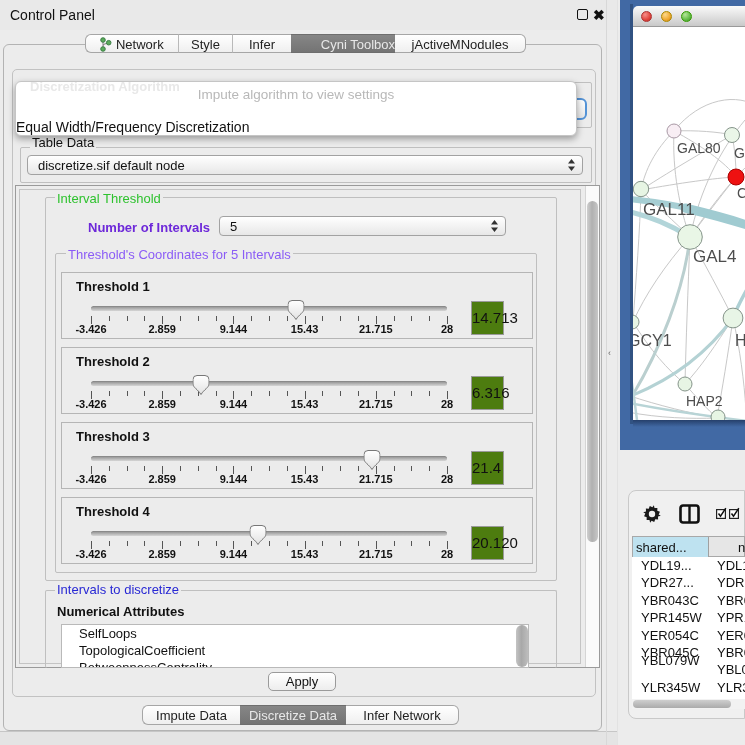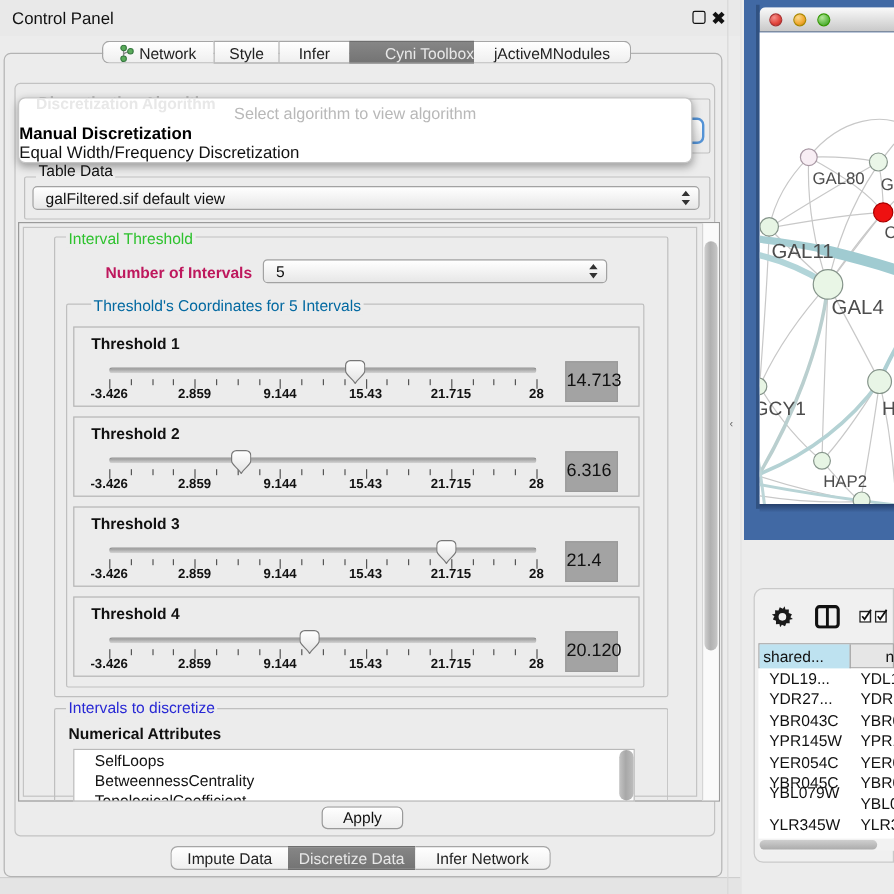"Select algorithm to view algorithm" div.r1 { text: Select algorithm to view algorithm -> Impute algorithm to view settings }
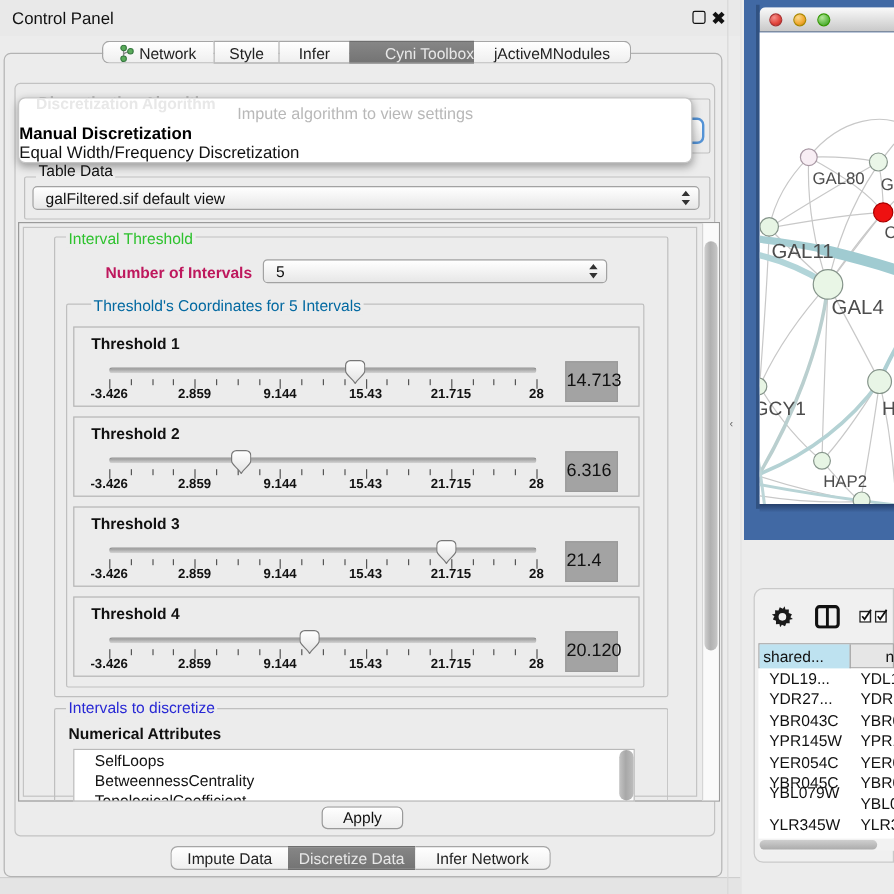"Manual Discretization" div.r2 { html: <div>Manual Discretization</div> -> none }
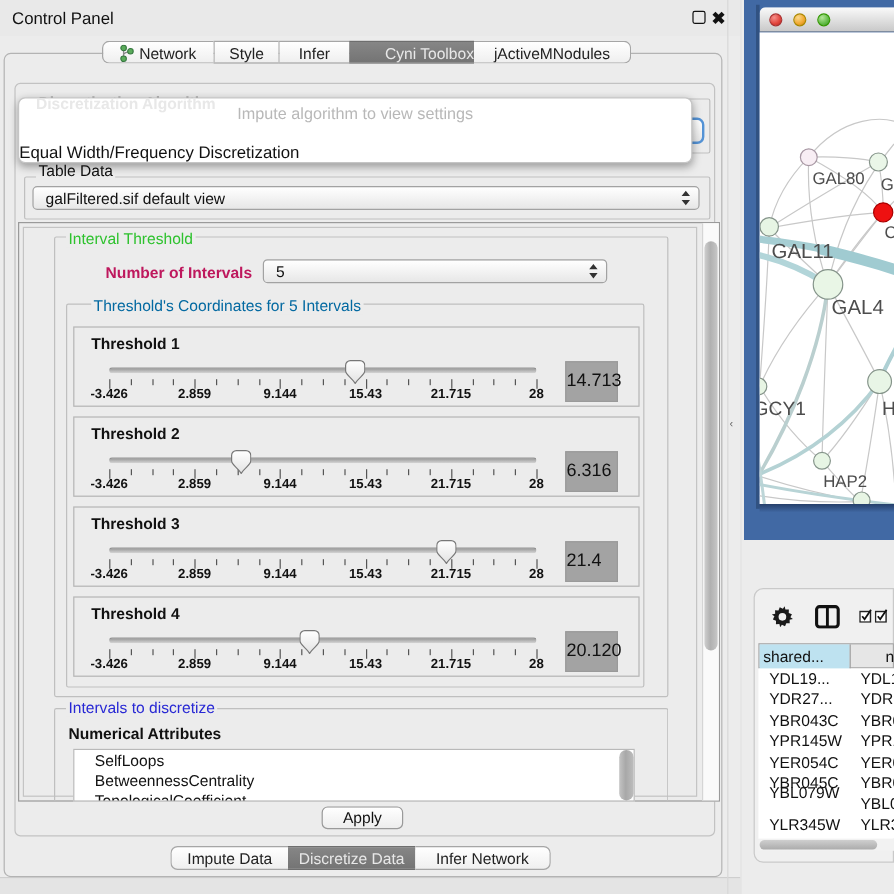"galFiltered.sif default view" span.tx { text: galFiltered.sif default view -> discretize.sif default node }
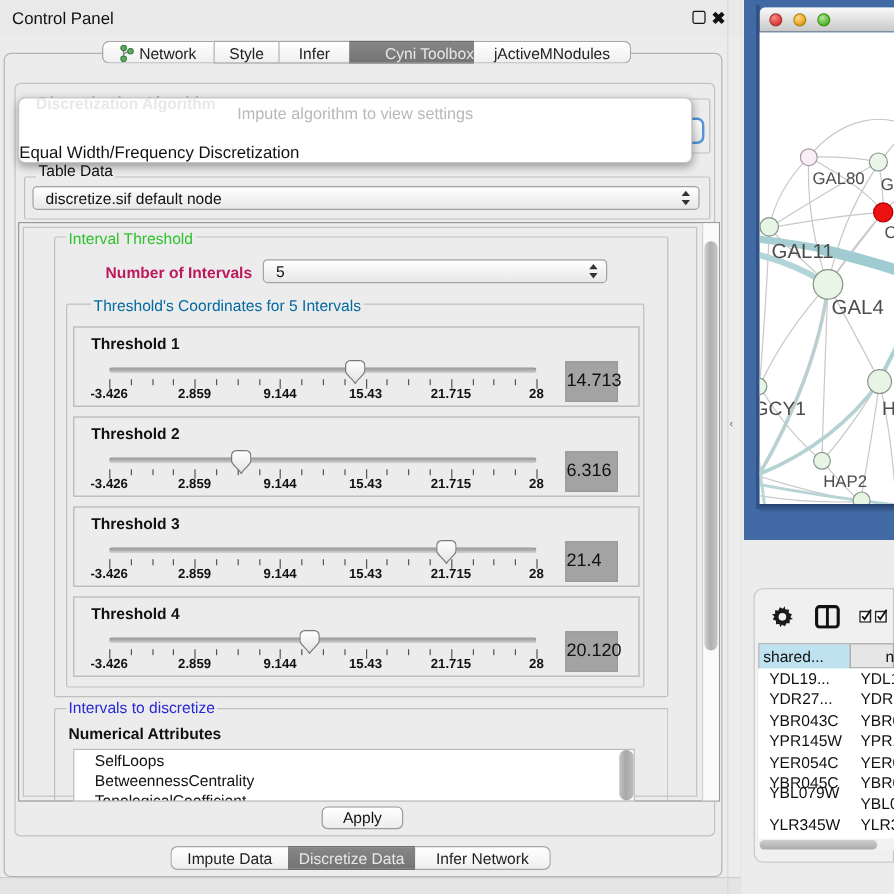"Number of Intervals" div.abs { color: #be185d -> #6d28d9 }
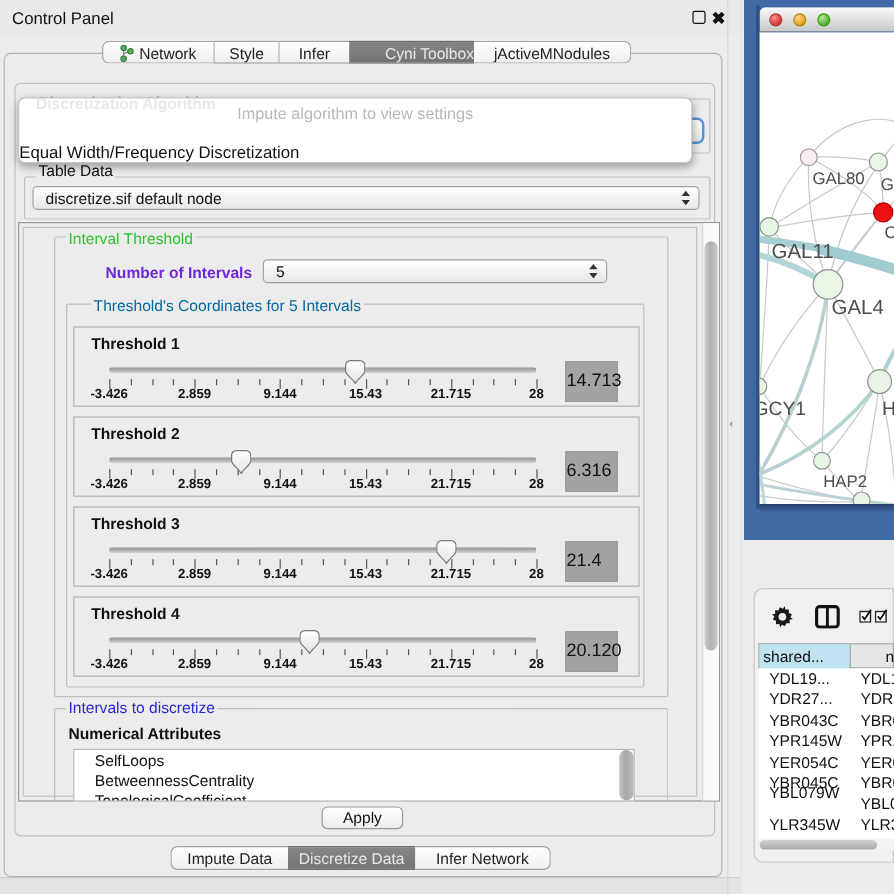"Threshold's Coordinates for 5 Intervals" div.grplab { color: #0369a1 -> #8b5cf6; left: 76px -> 66px }
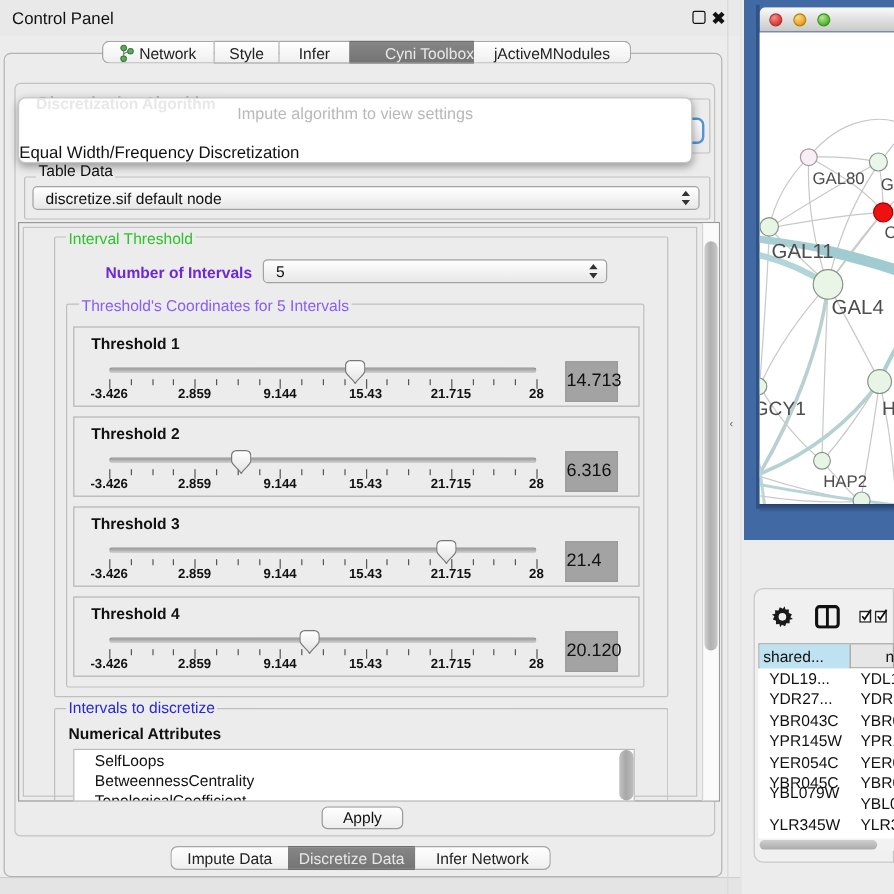"14.713" .vbox { background: #a3a3a3 -> #4d7c0f; text-align: left -> center; width: 44px -> 33px }
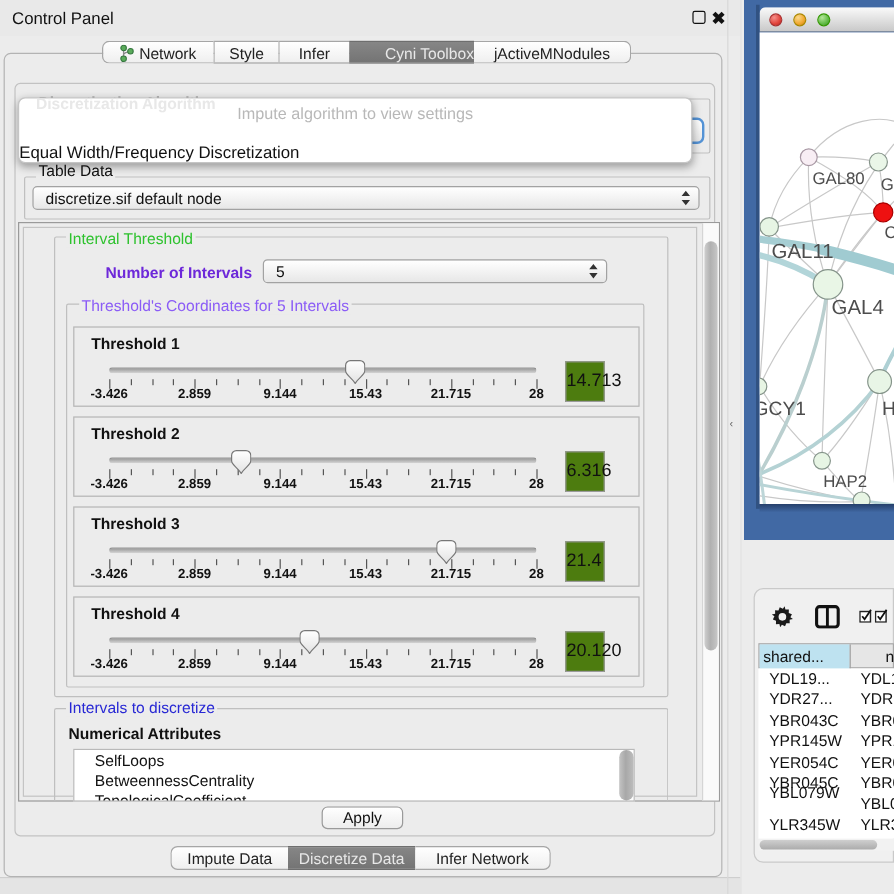"BetweennessCentrality" div { order: before "TopologicalCoefficient" -> after "TopologicalCoefficient" }
